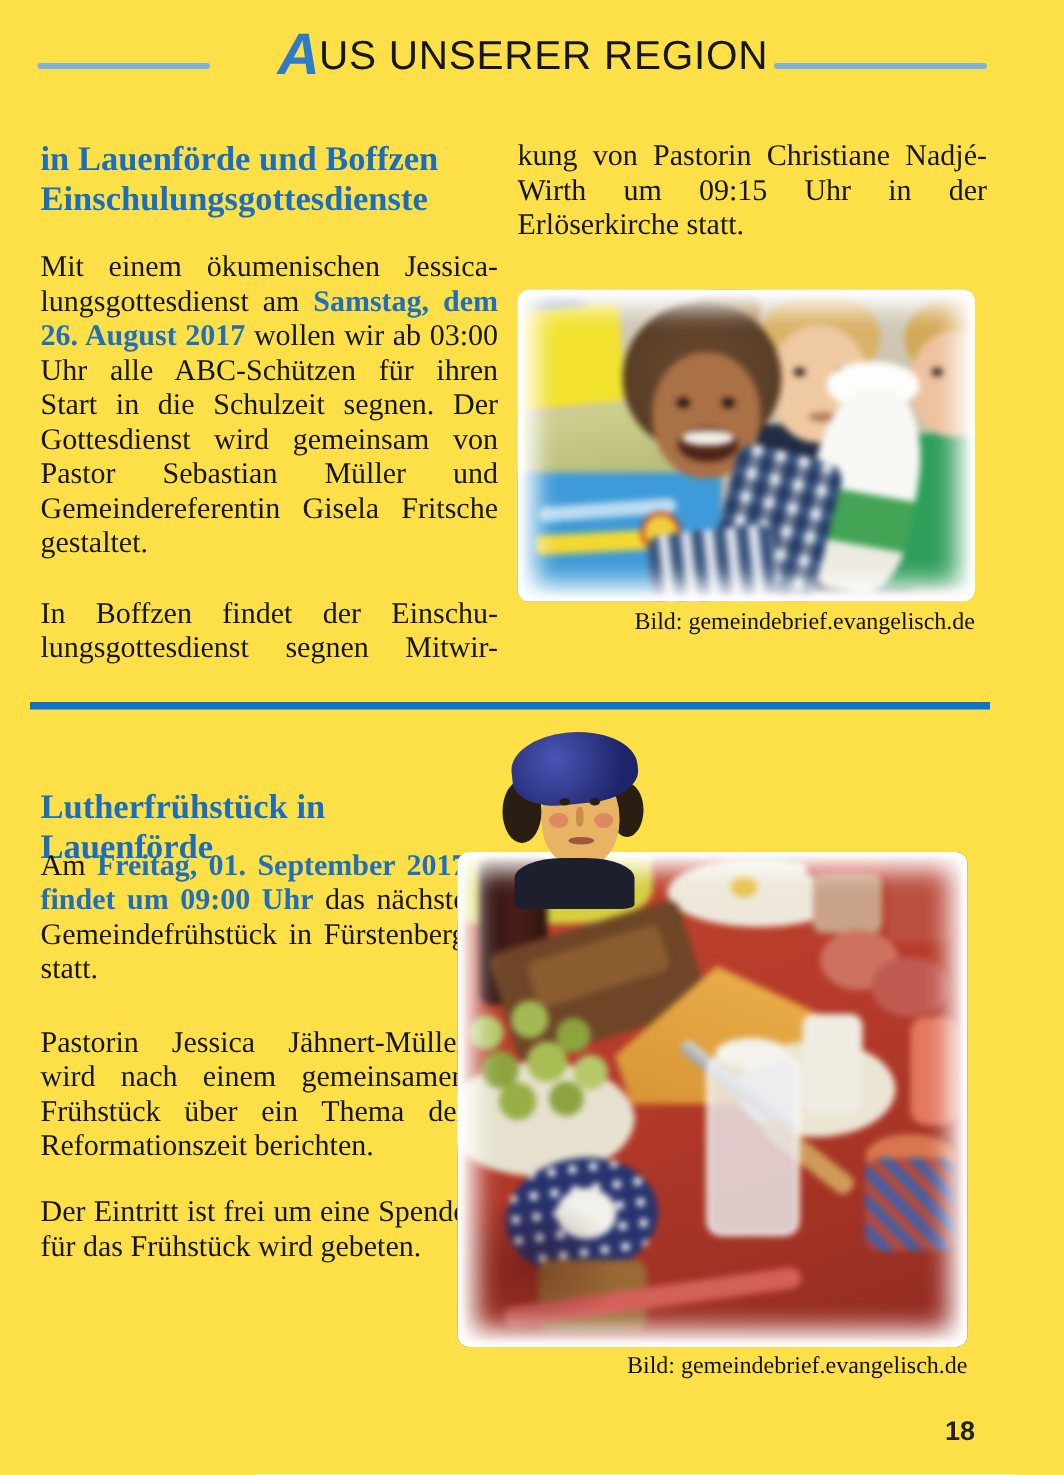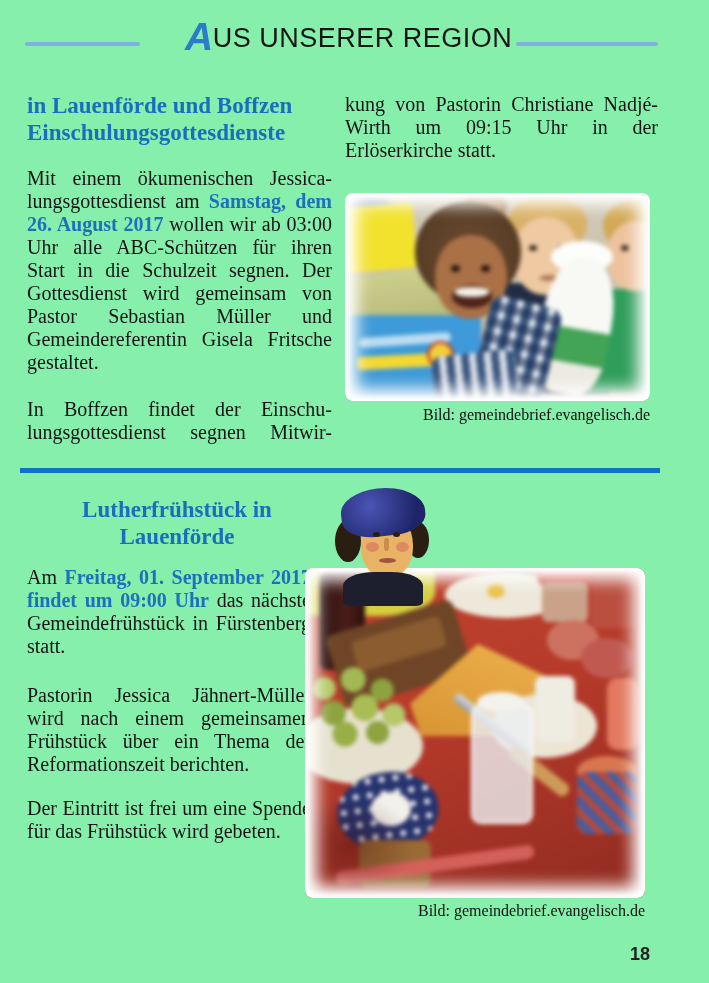"AUS UNSERER REGION" .page { background: #86efac -> #fde047 }
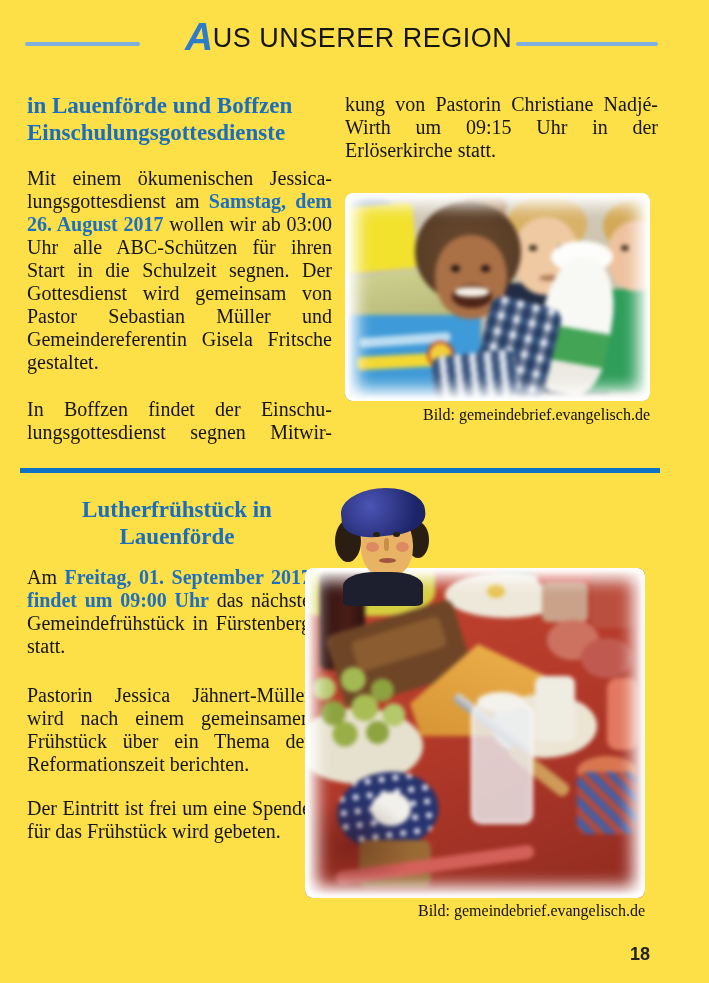"Lutherfrühstück in" div.heading { text-align: center -> none; top: 496px -> 524px }
